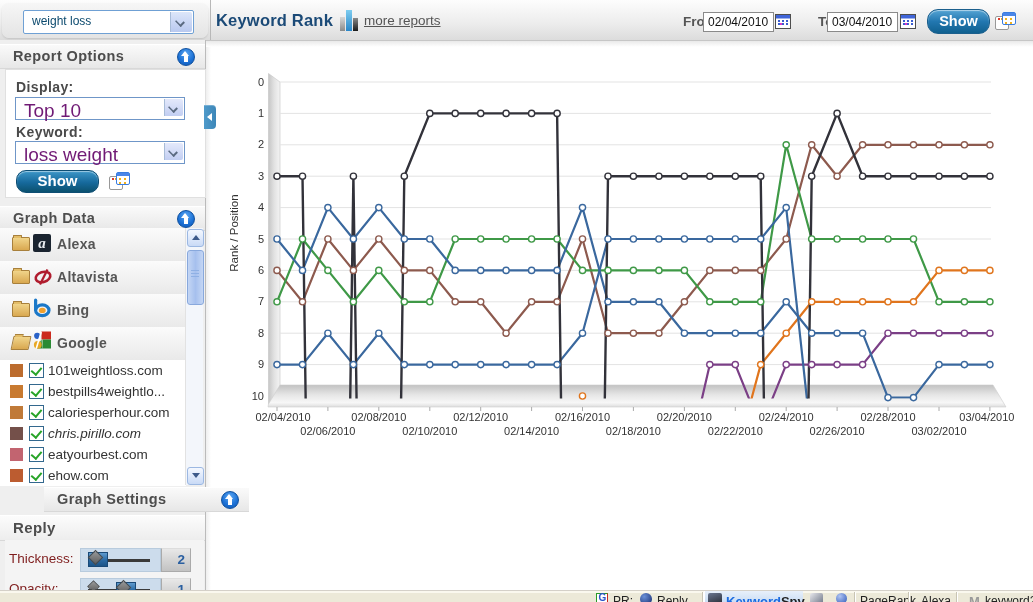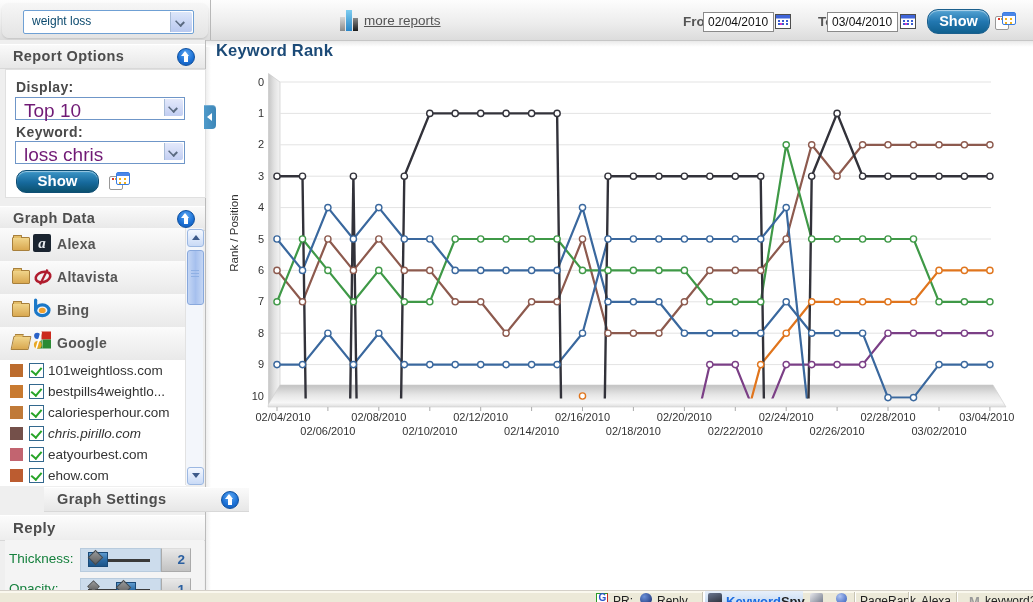"Keyword Rank" #kwrank { margin-top: 30px -> none }
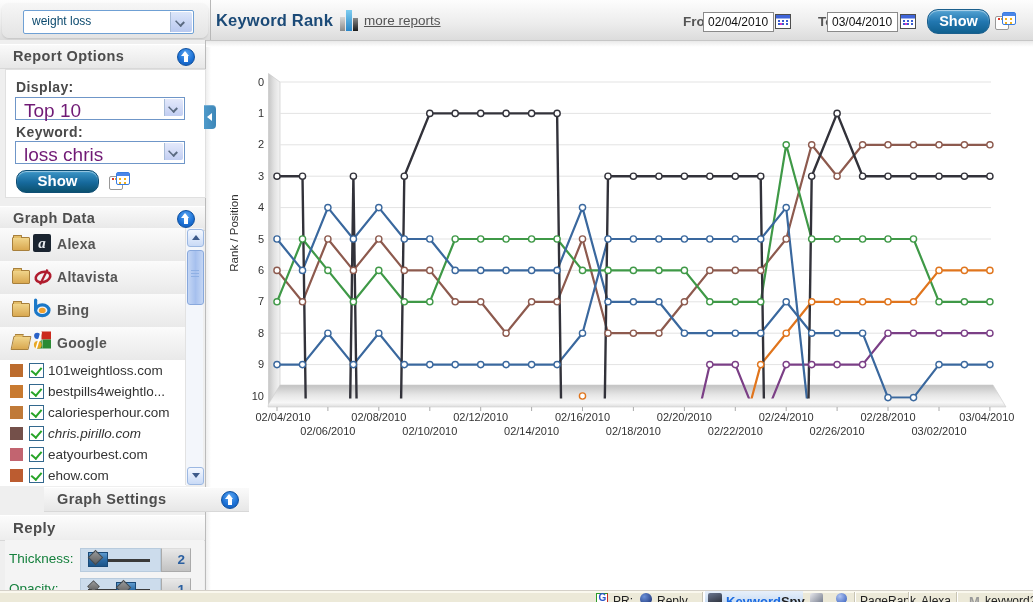"loss chris" span { text: chris -> weight }
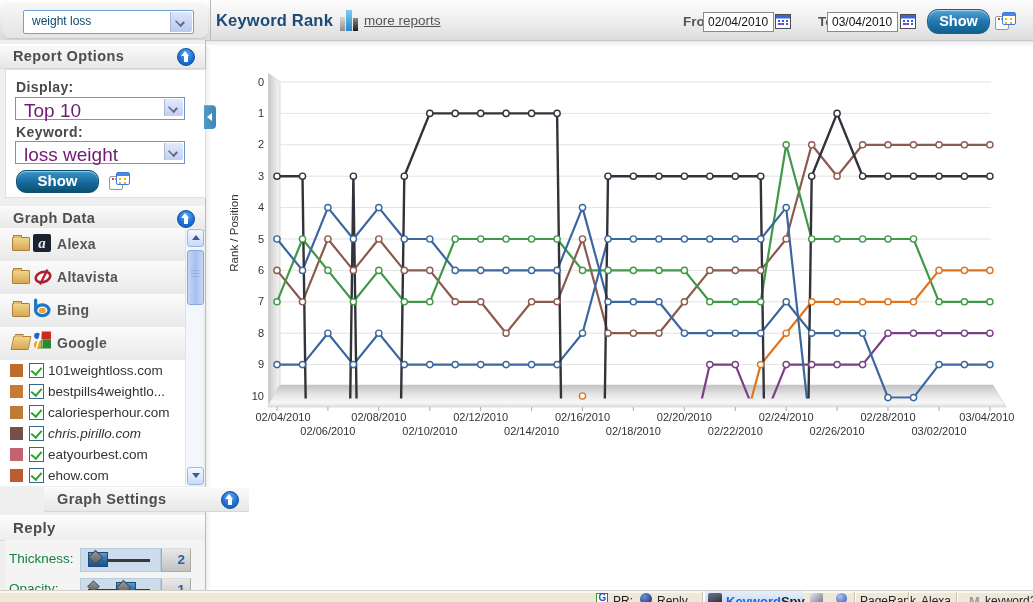"Thickness:" .slider-row-label { color: #15803d -> #7f1d1d }
